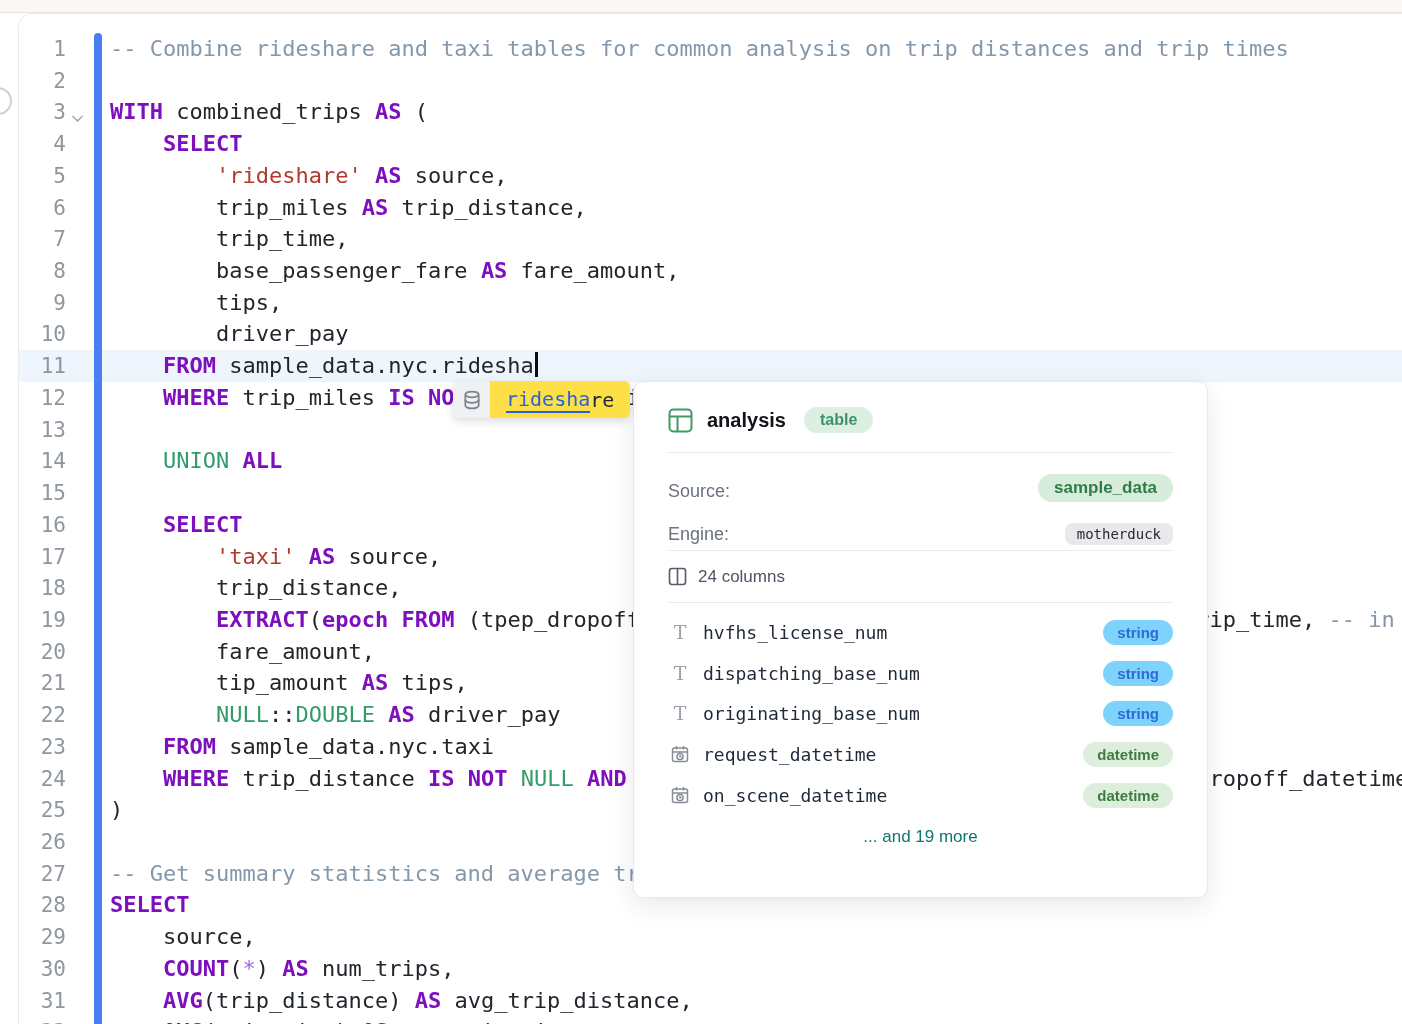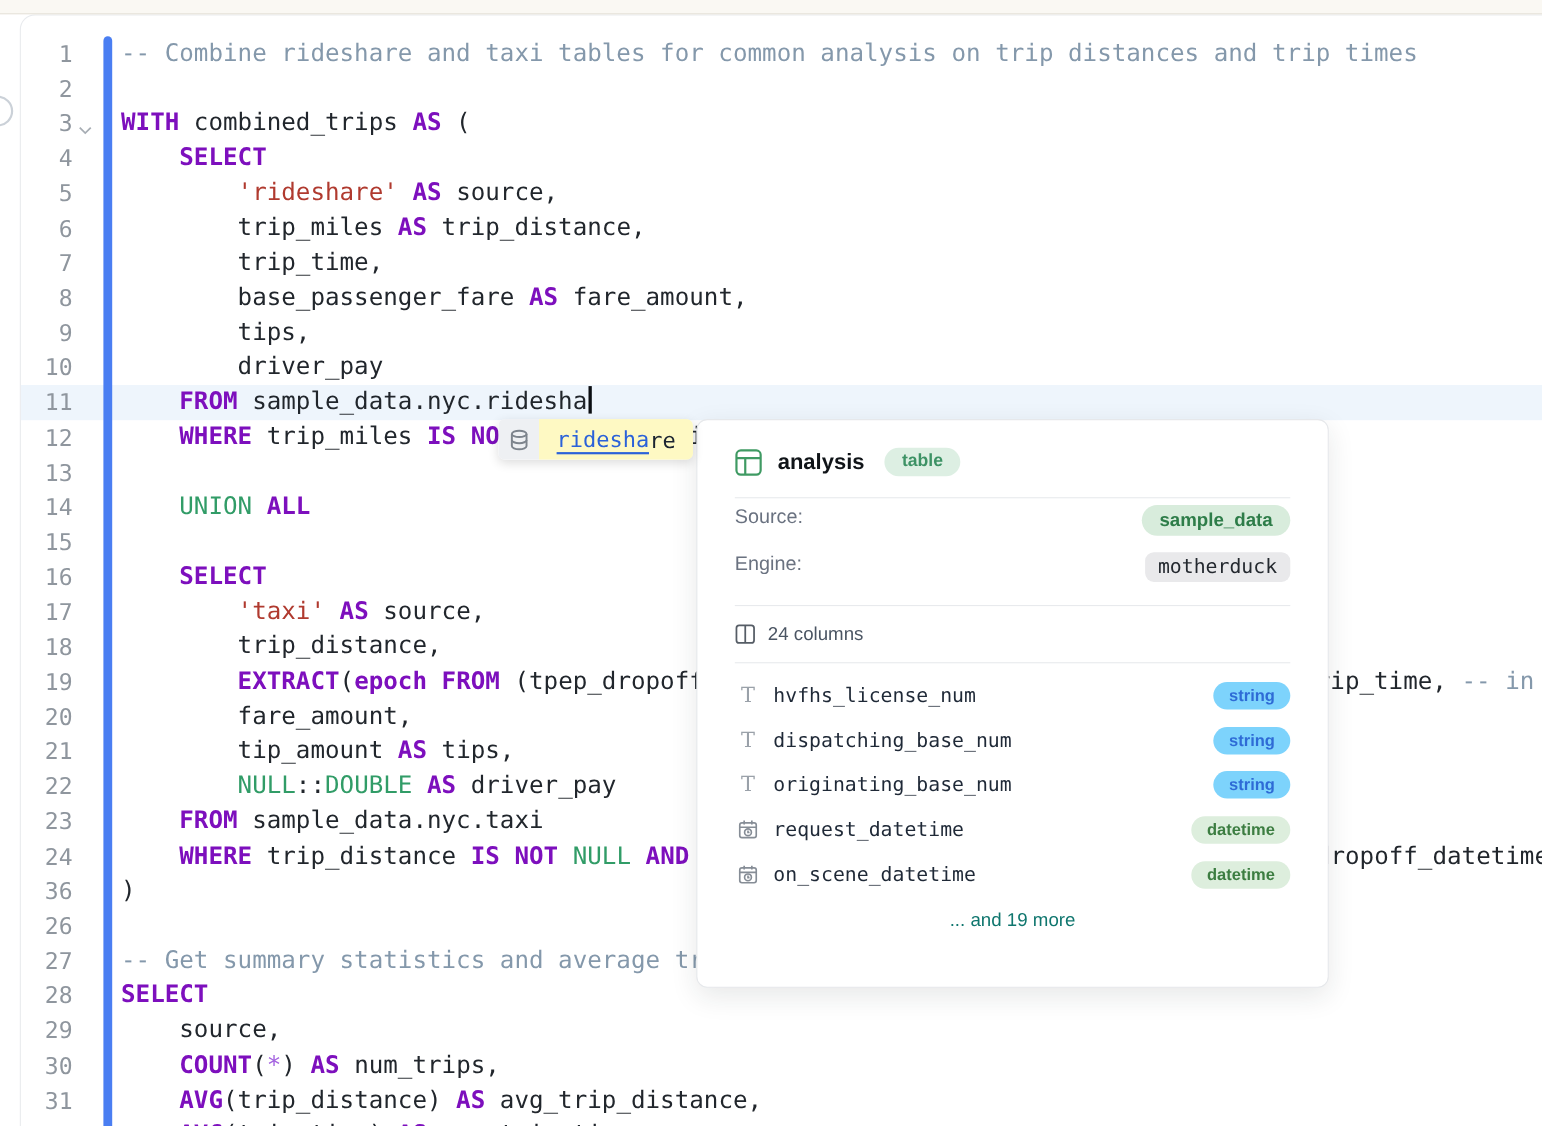"ridesha" .ac-text-cell { background: #fef9c3 -> #fde047 }
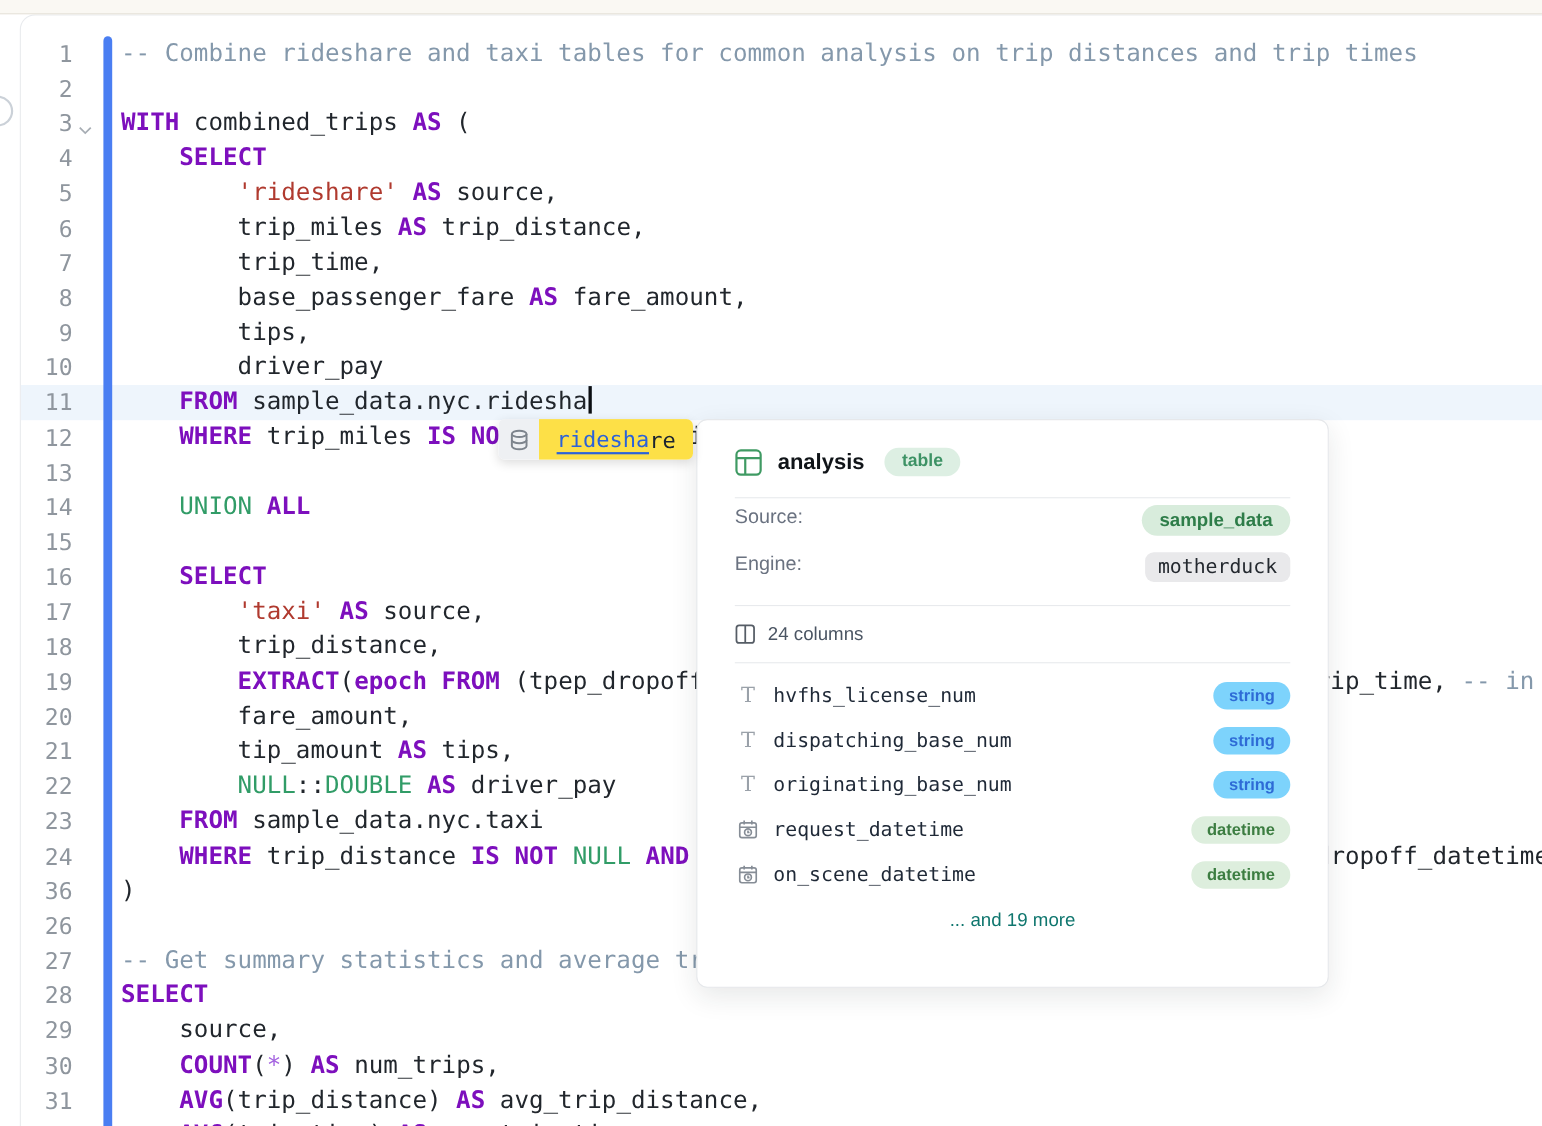"Source:" .kv { align-items: flex-start -> flex-end }
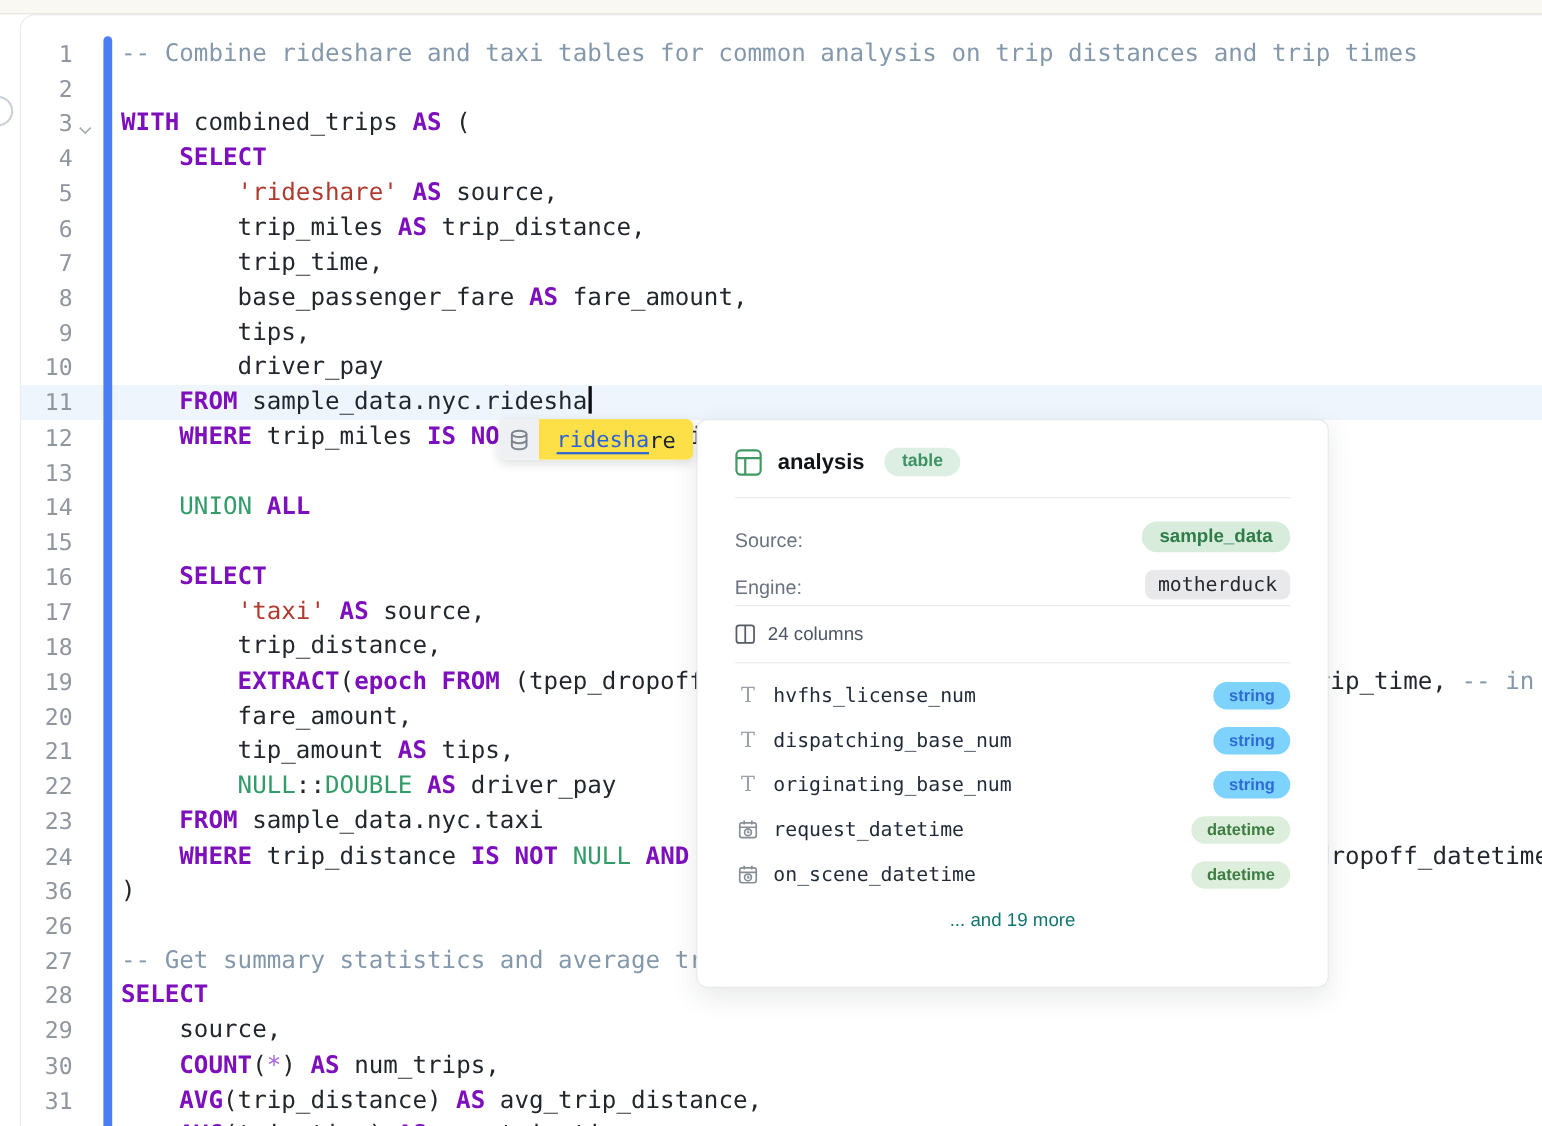"motherduck" .chip-gray { font-size: 18px -> 14px }
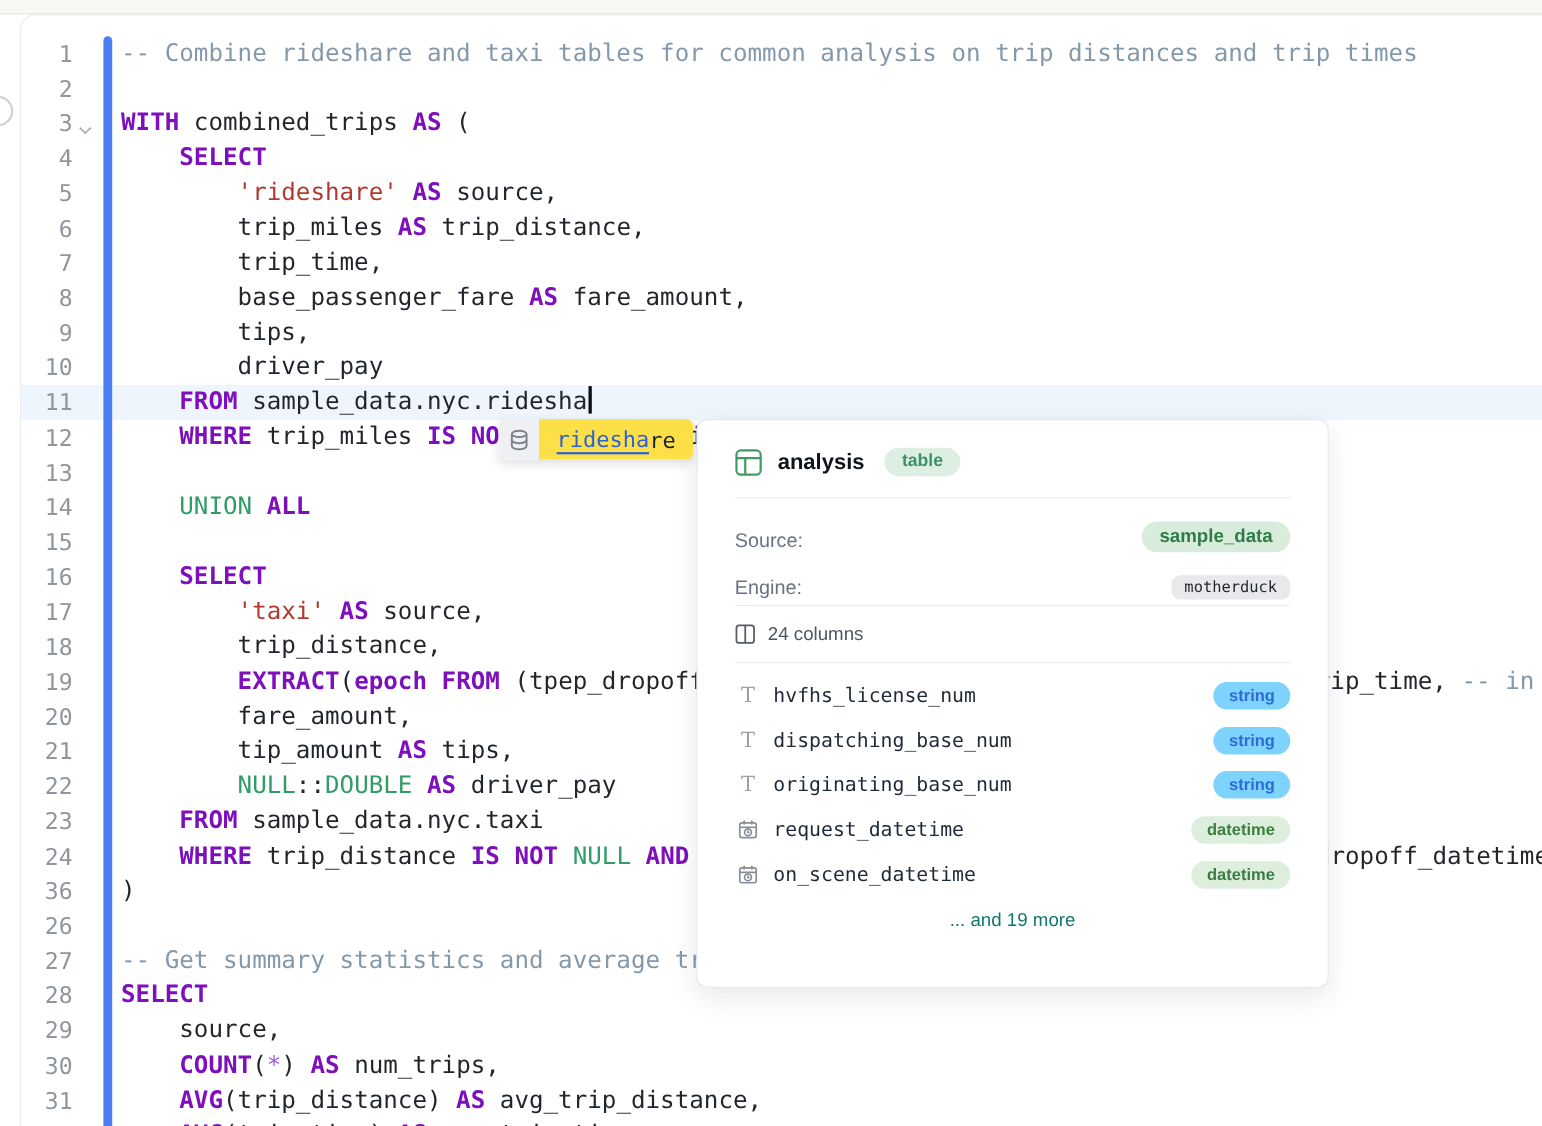"36" span.line-num { text: 36 -> 25 }
